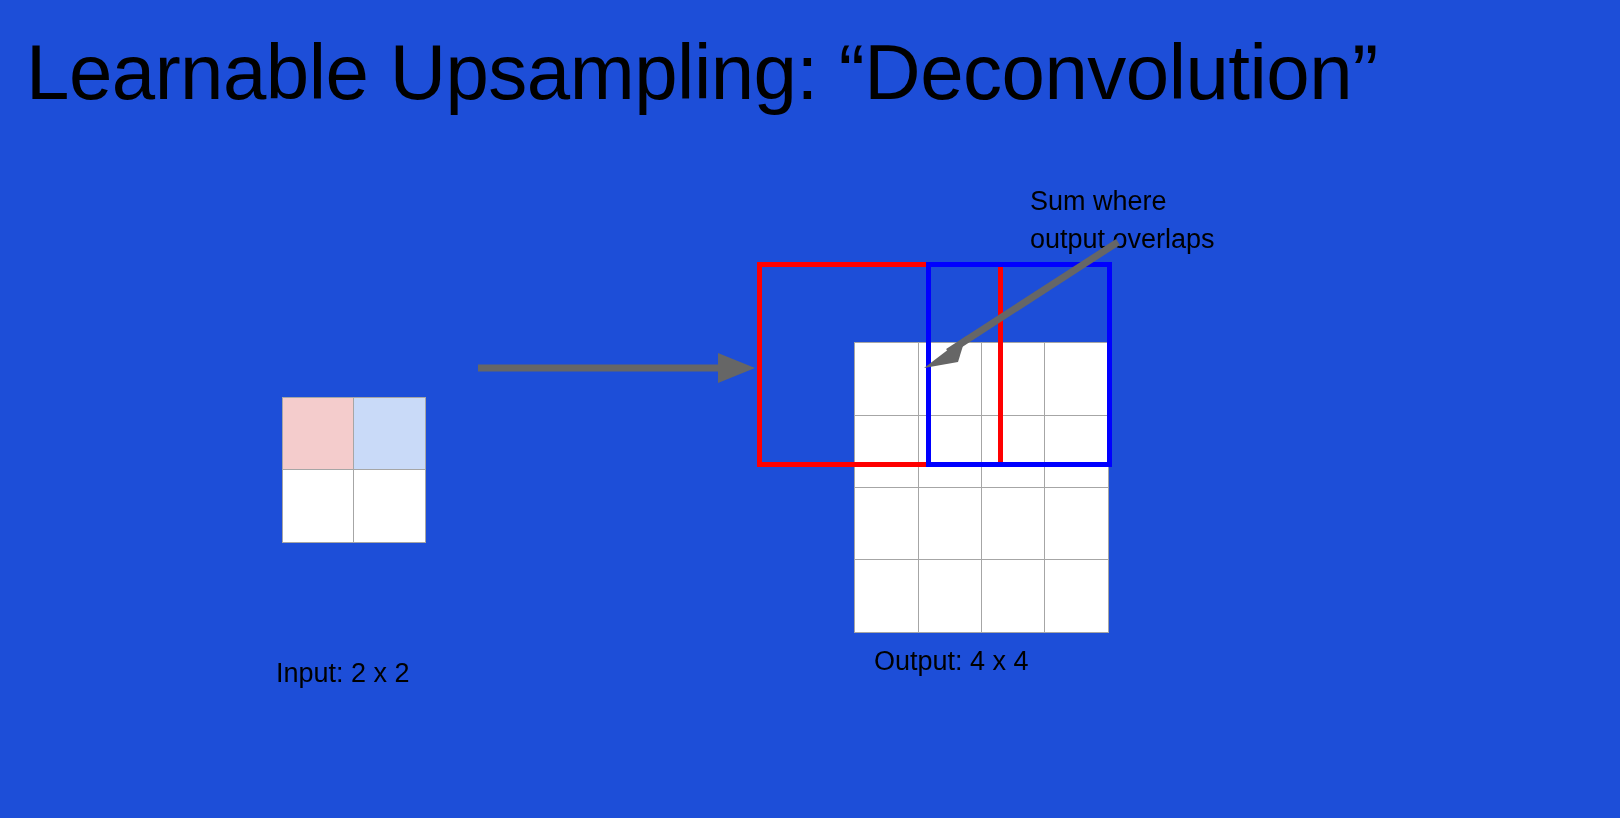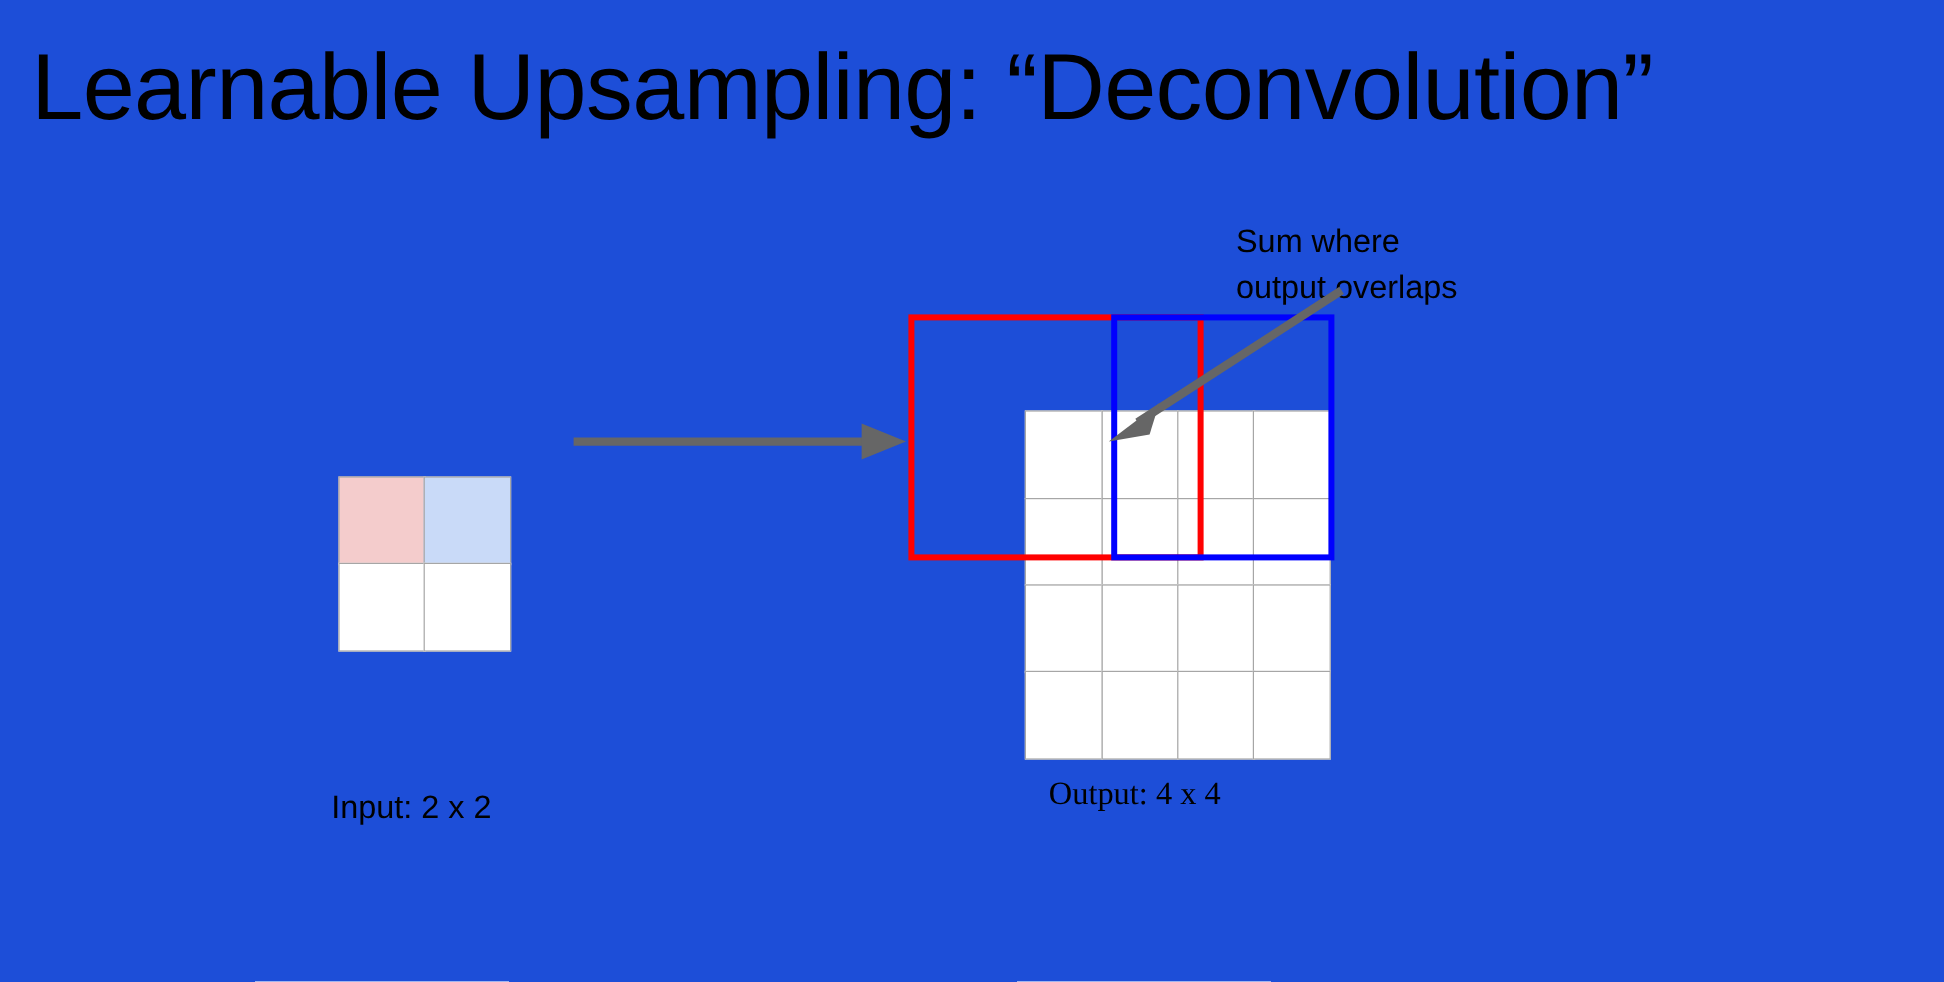"Output: 4 x 4" #output-caption { font-family: Liberation Serif, serif -> none }
